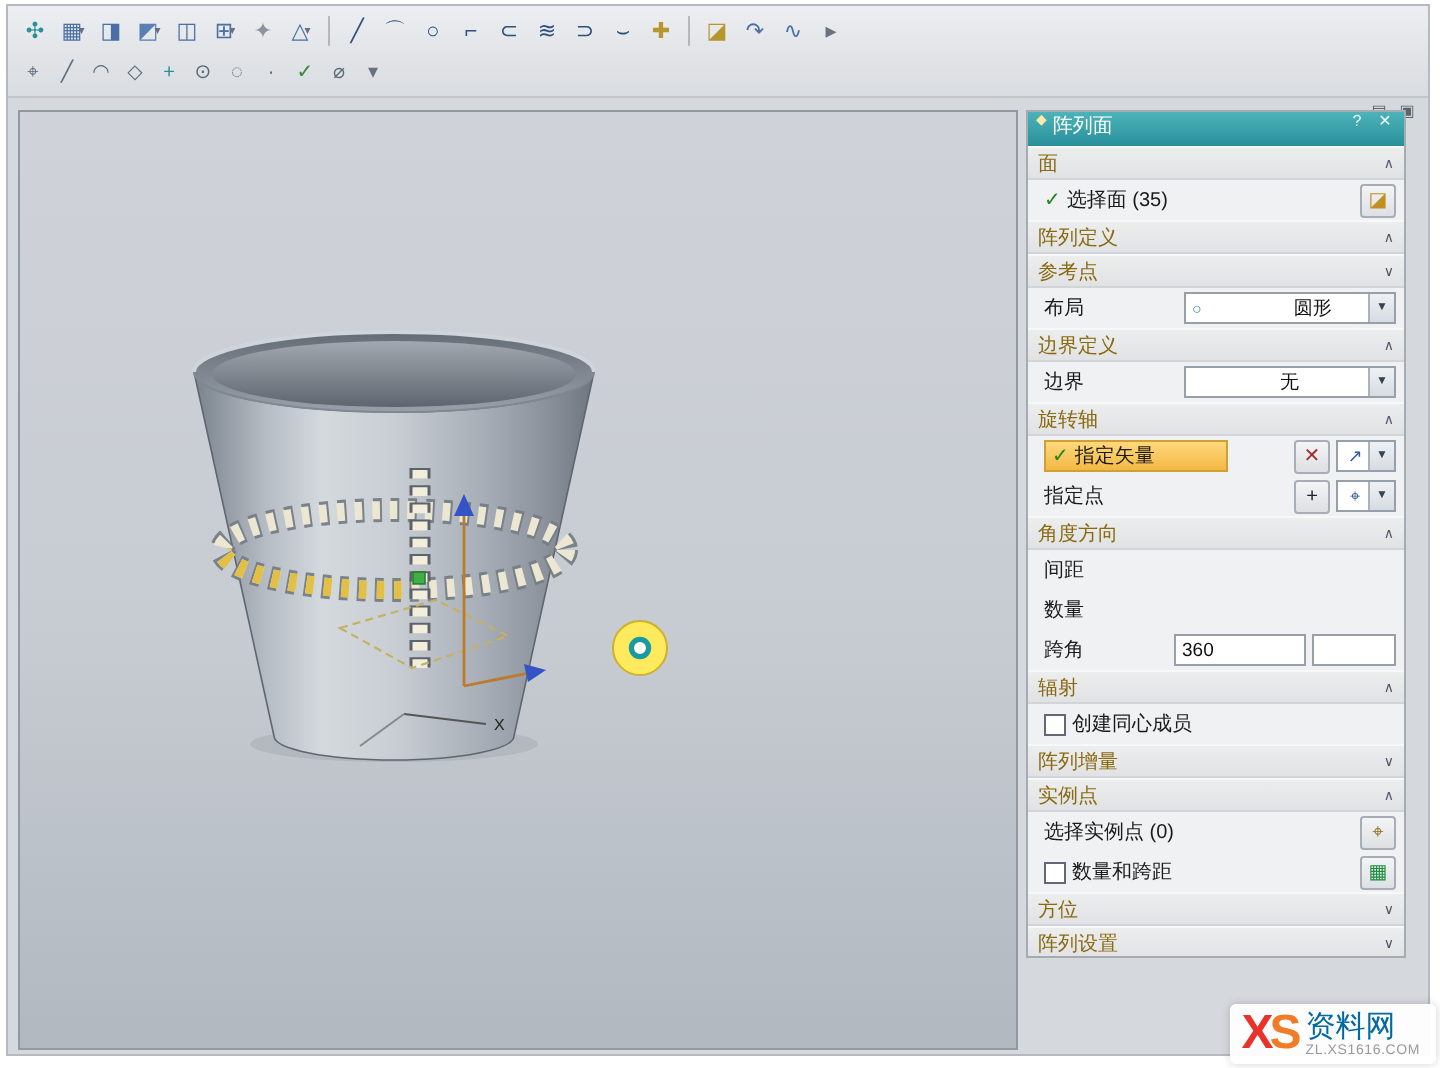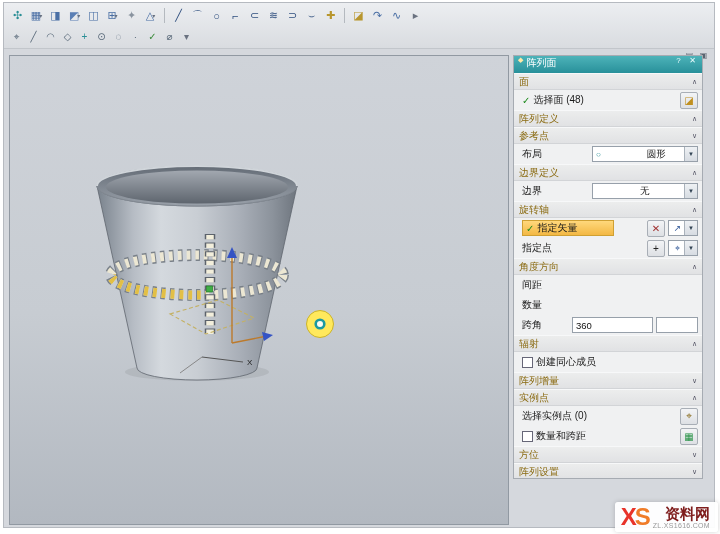"选择面 (48)" span.rlabel { text: 48 -> 35 }
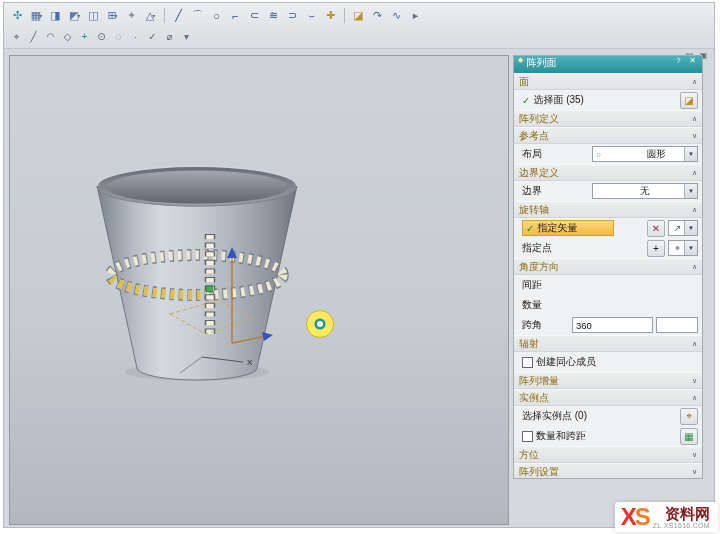"360" .fieldw.num { width: 81px -> 66px }
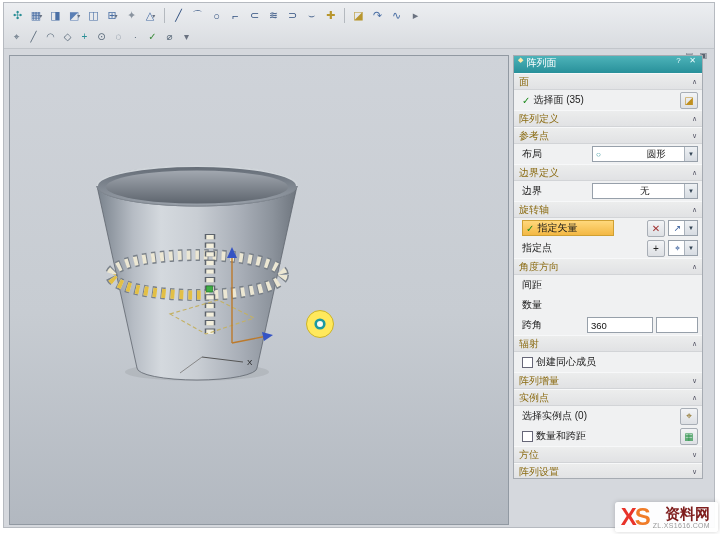"资料网" .wm-brand { color: #7f1d1d -> #0369a1; font-weight: bold -> normal; text-align: right -> none }
